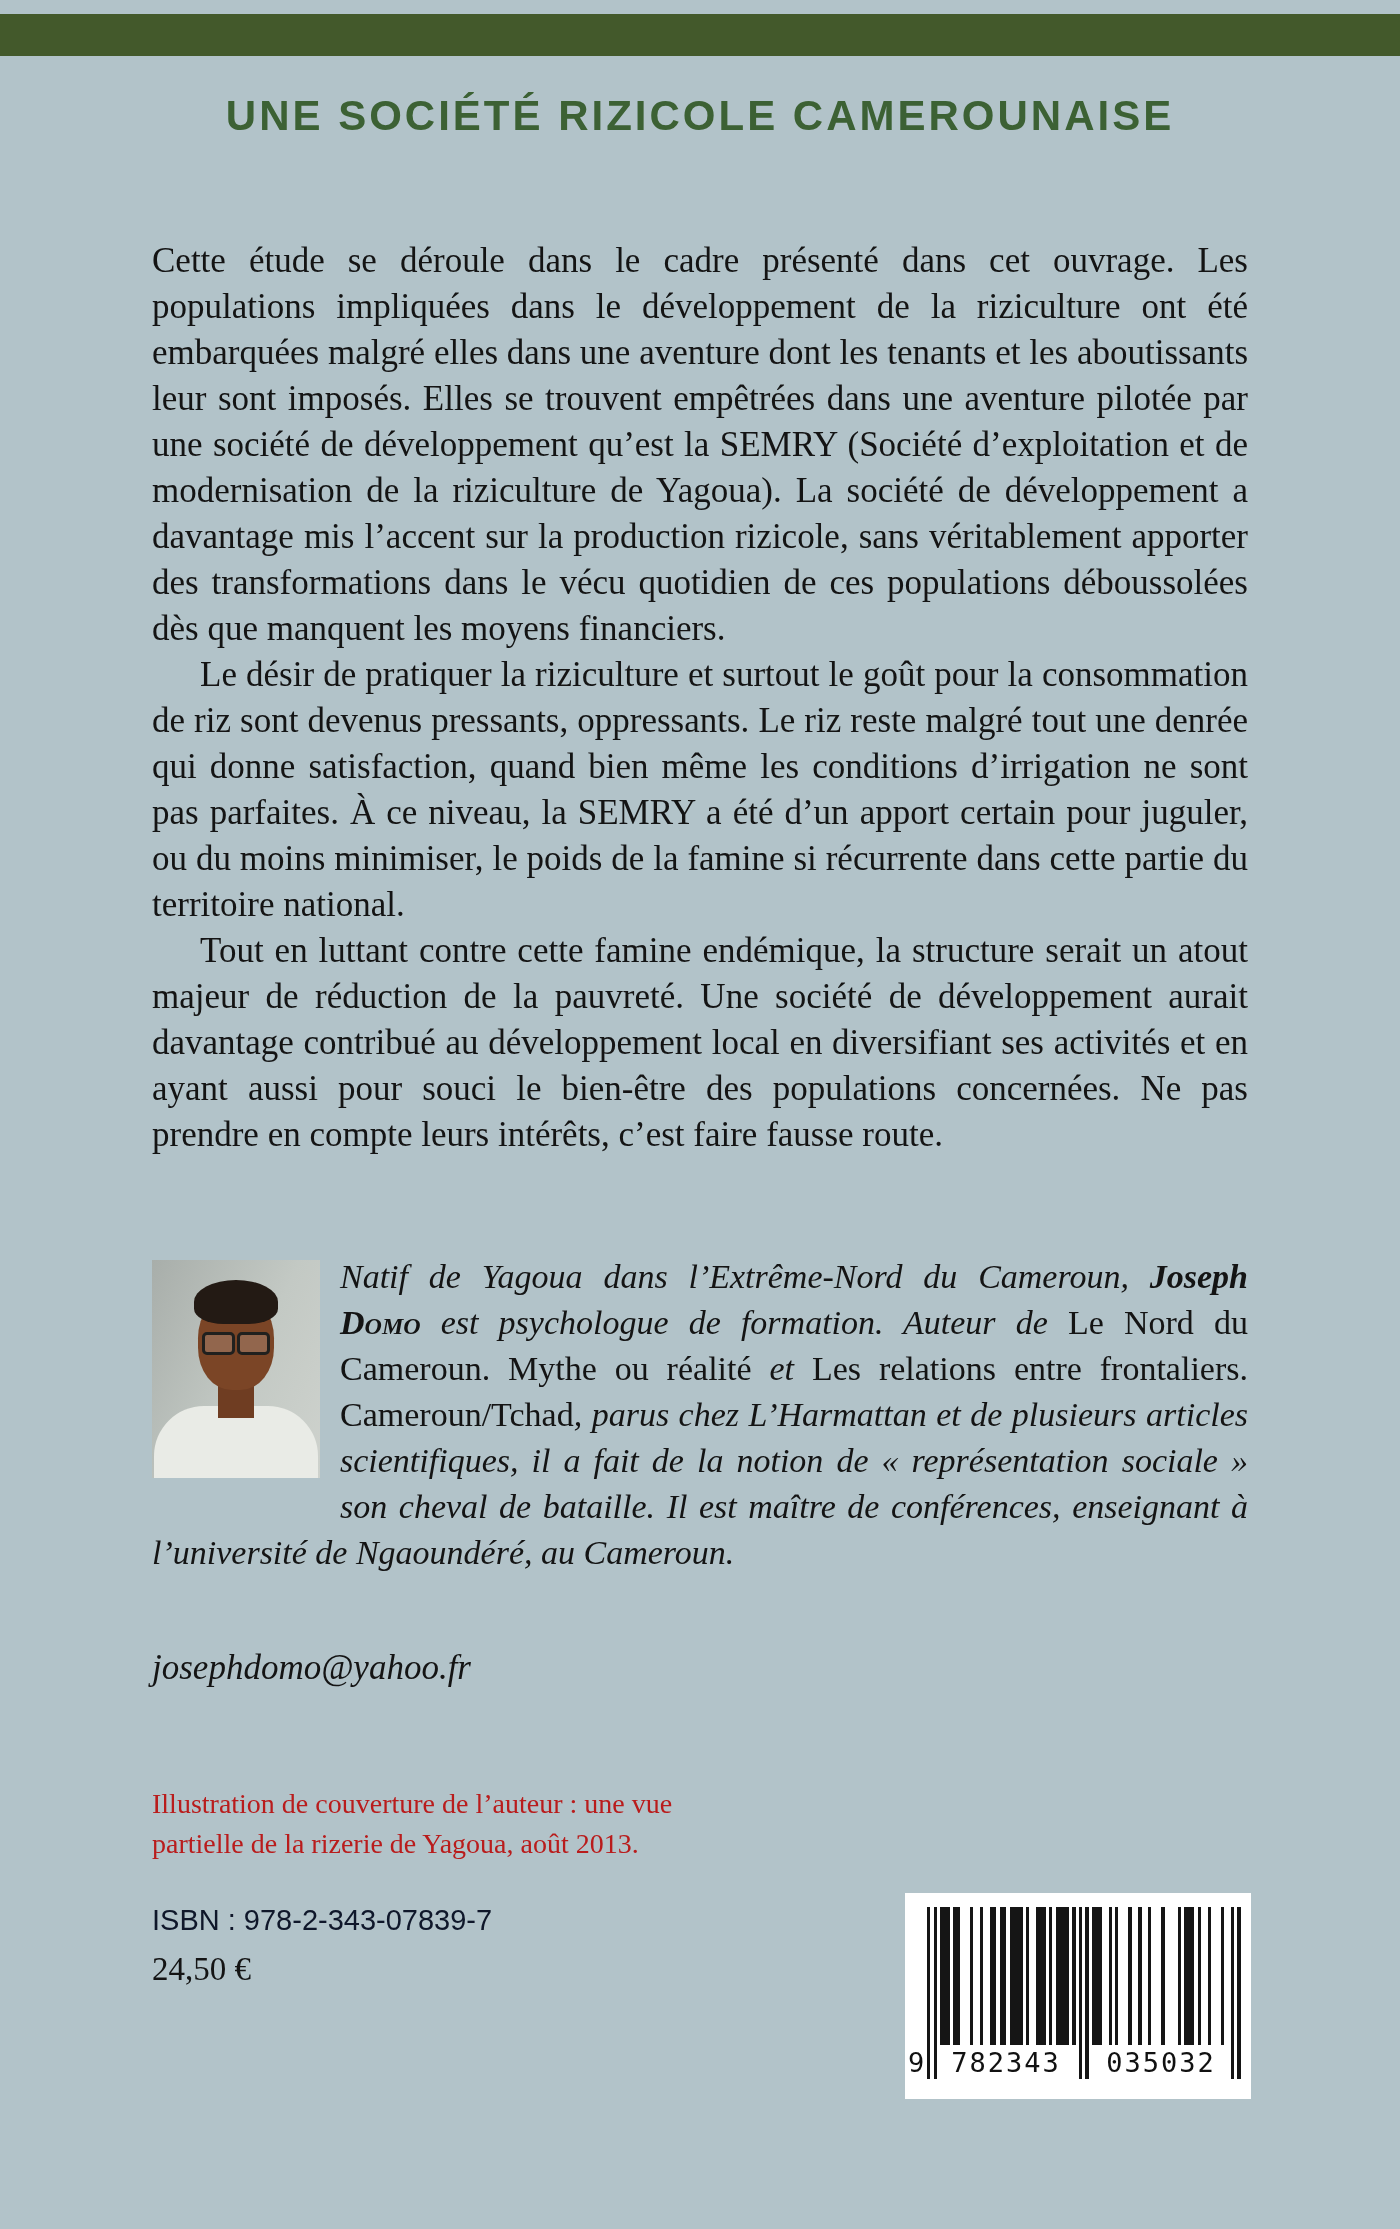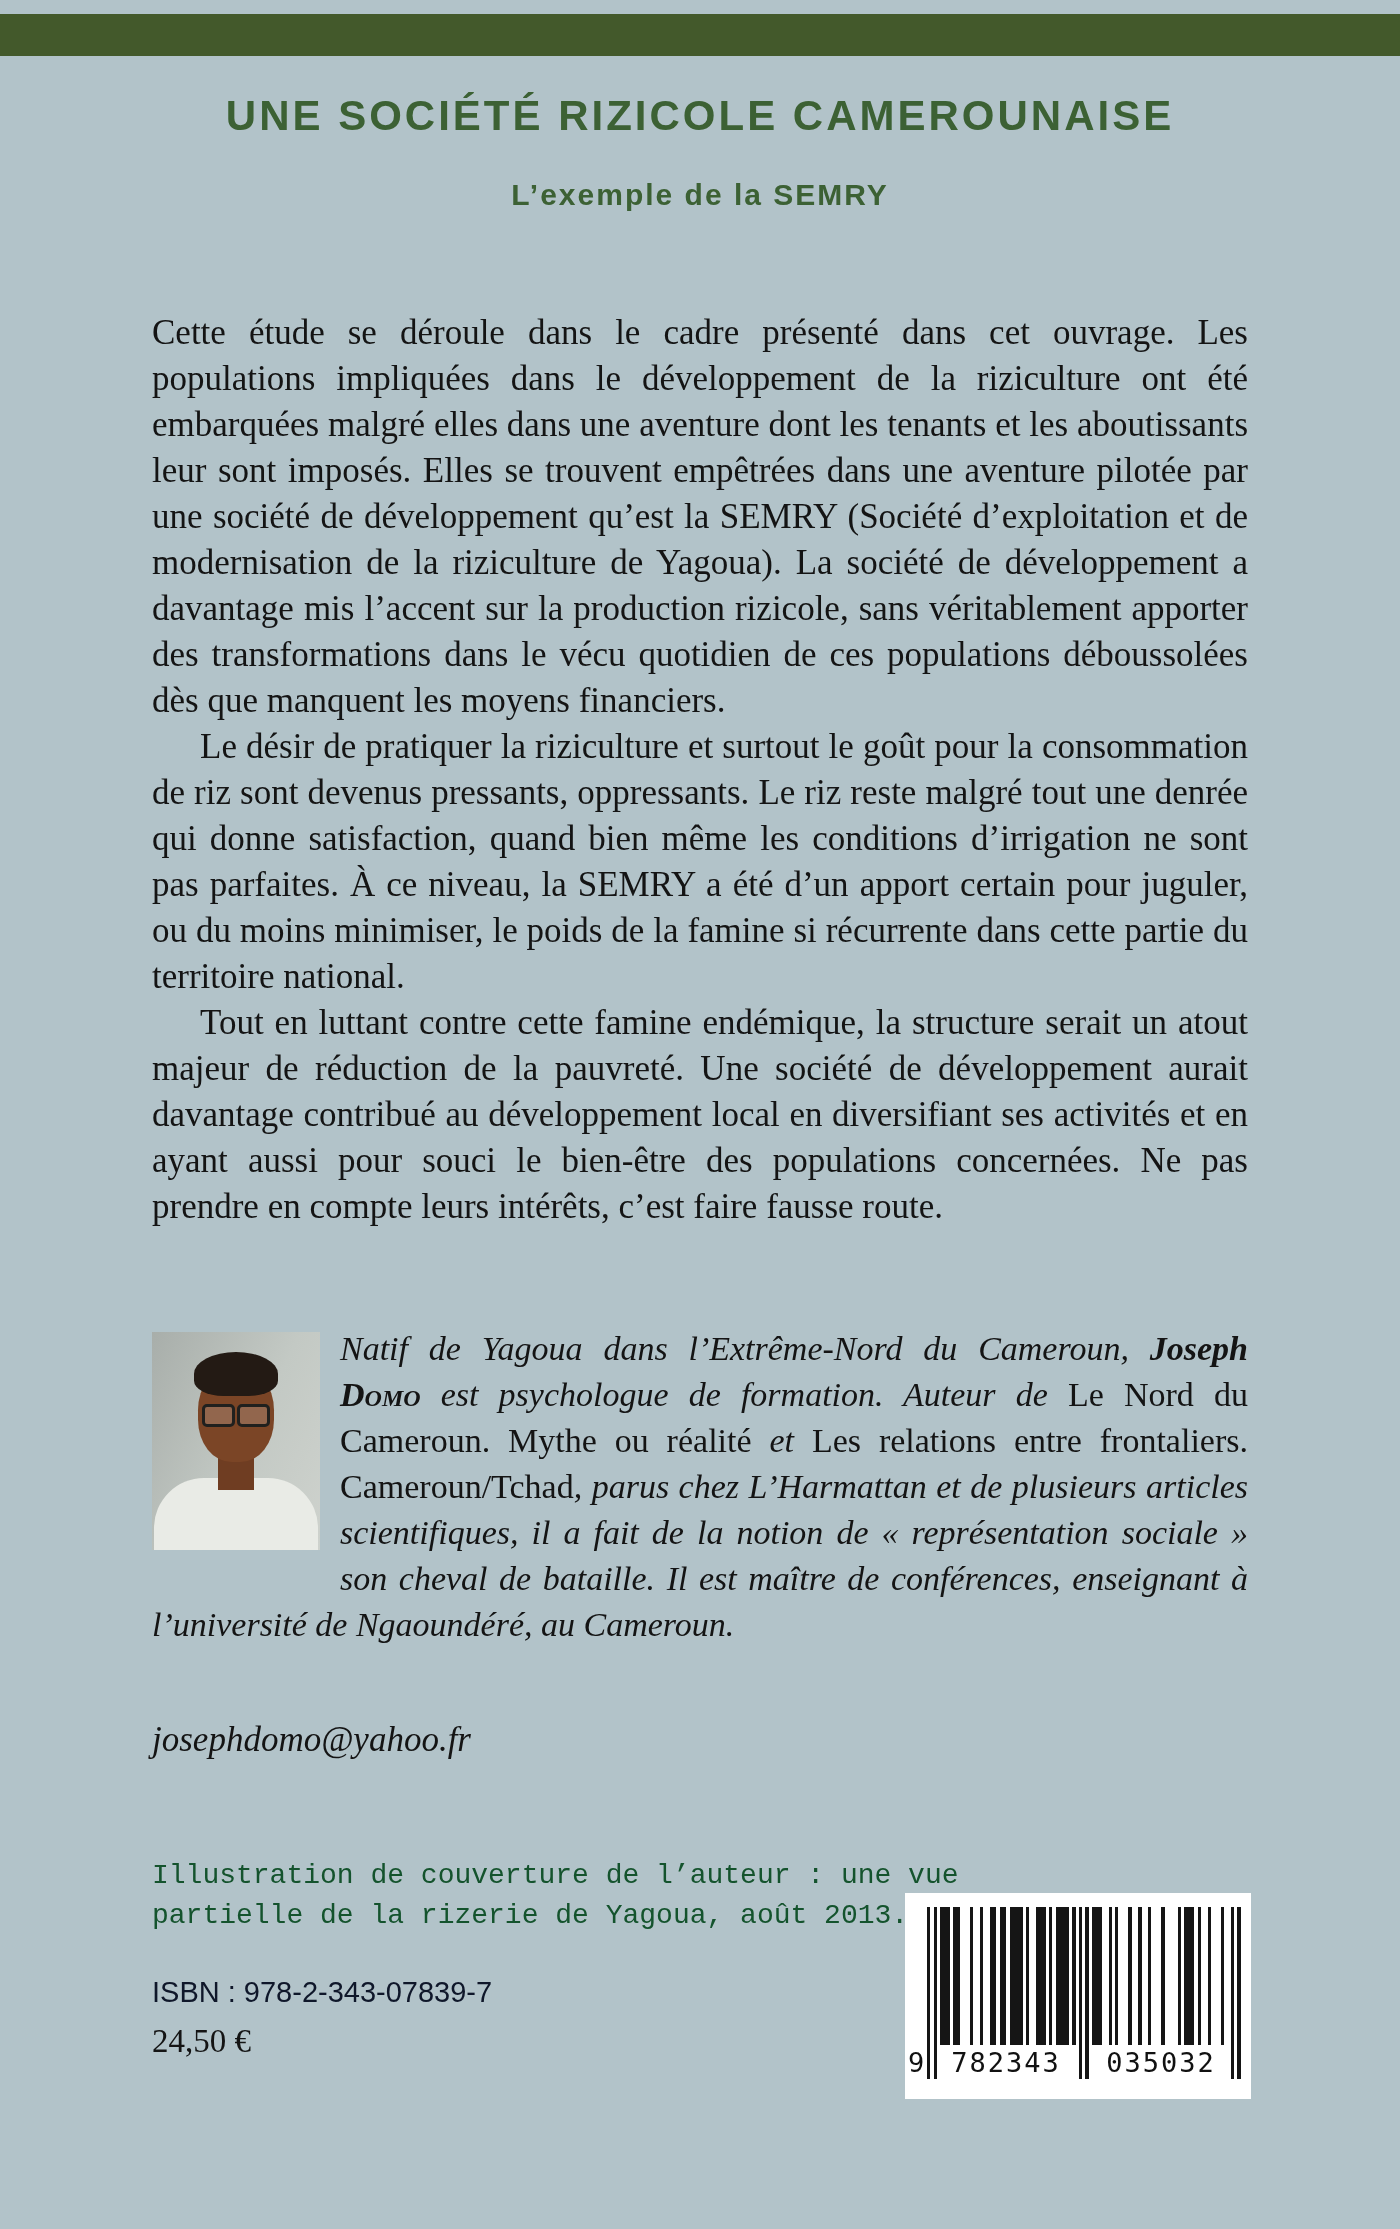"L’exemple de la SEMRY" h2.subtitle { html: <h2>L’exemple de la SEMRY</h2> -> none }
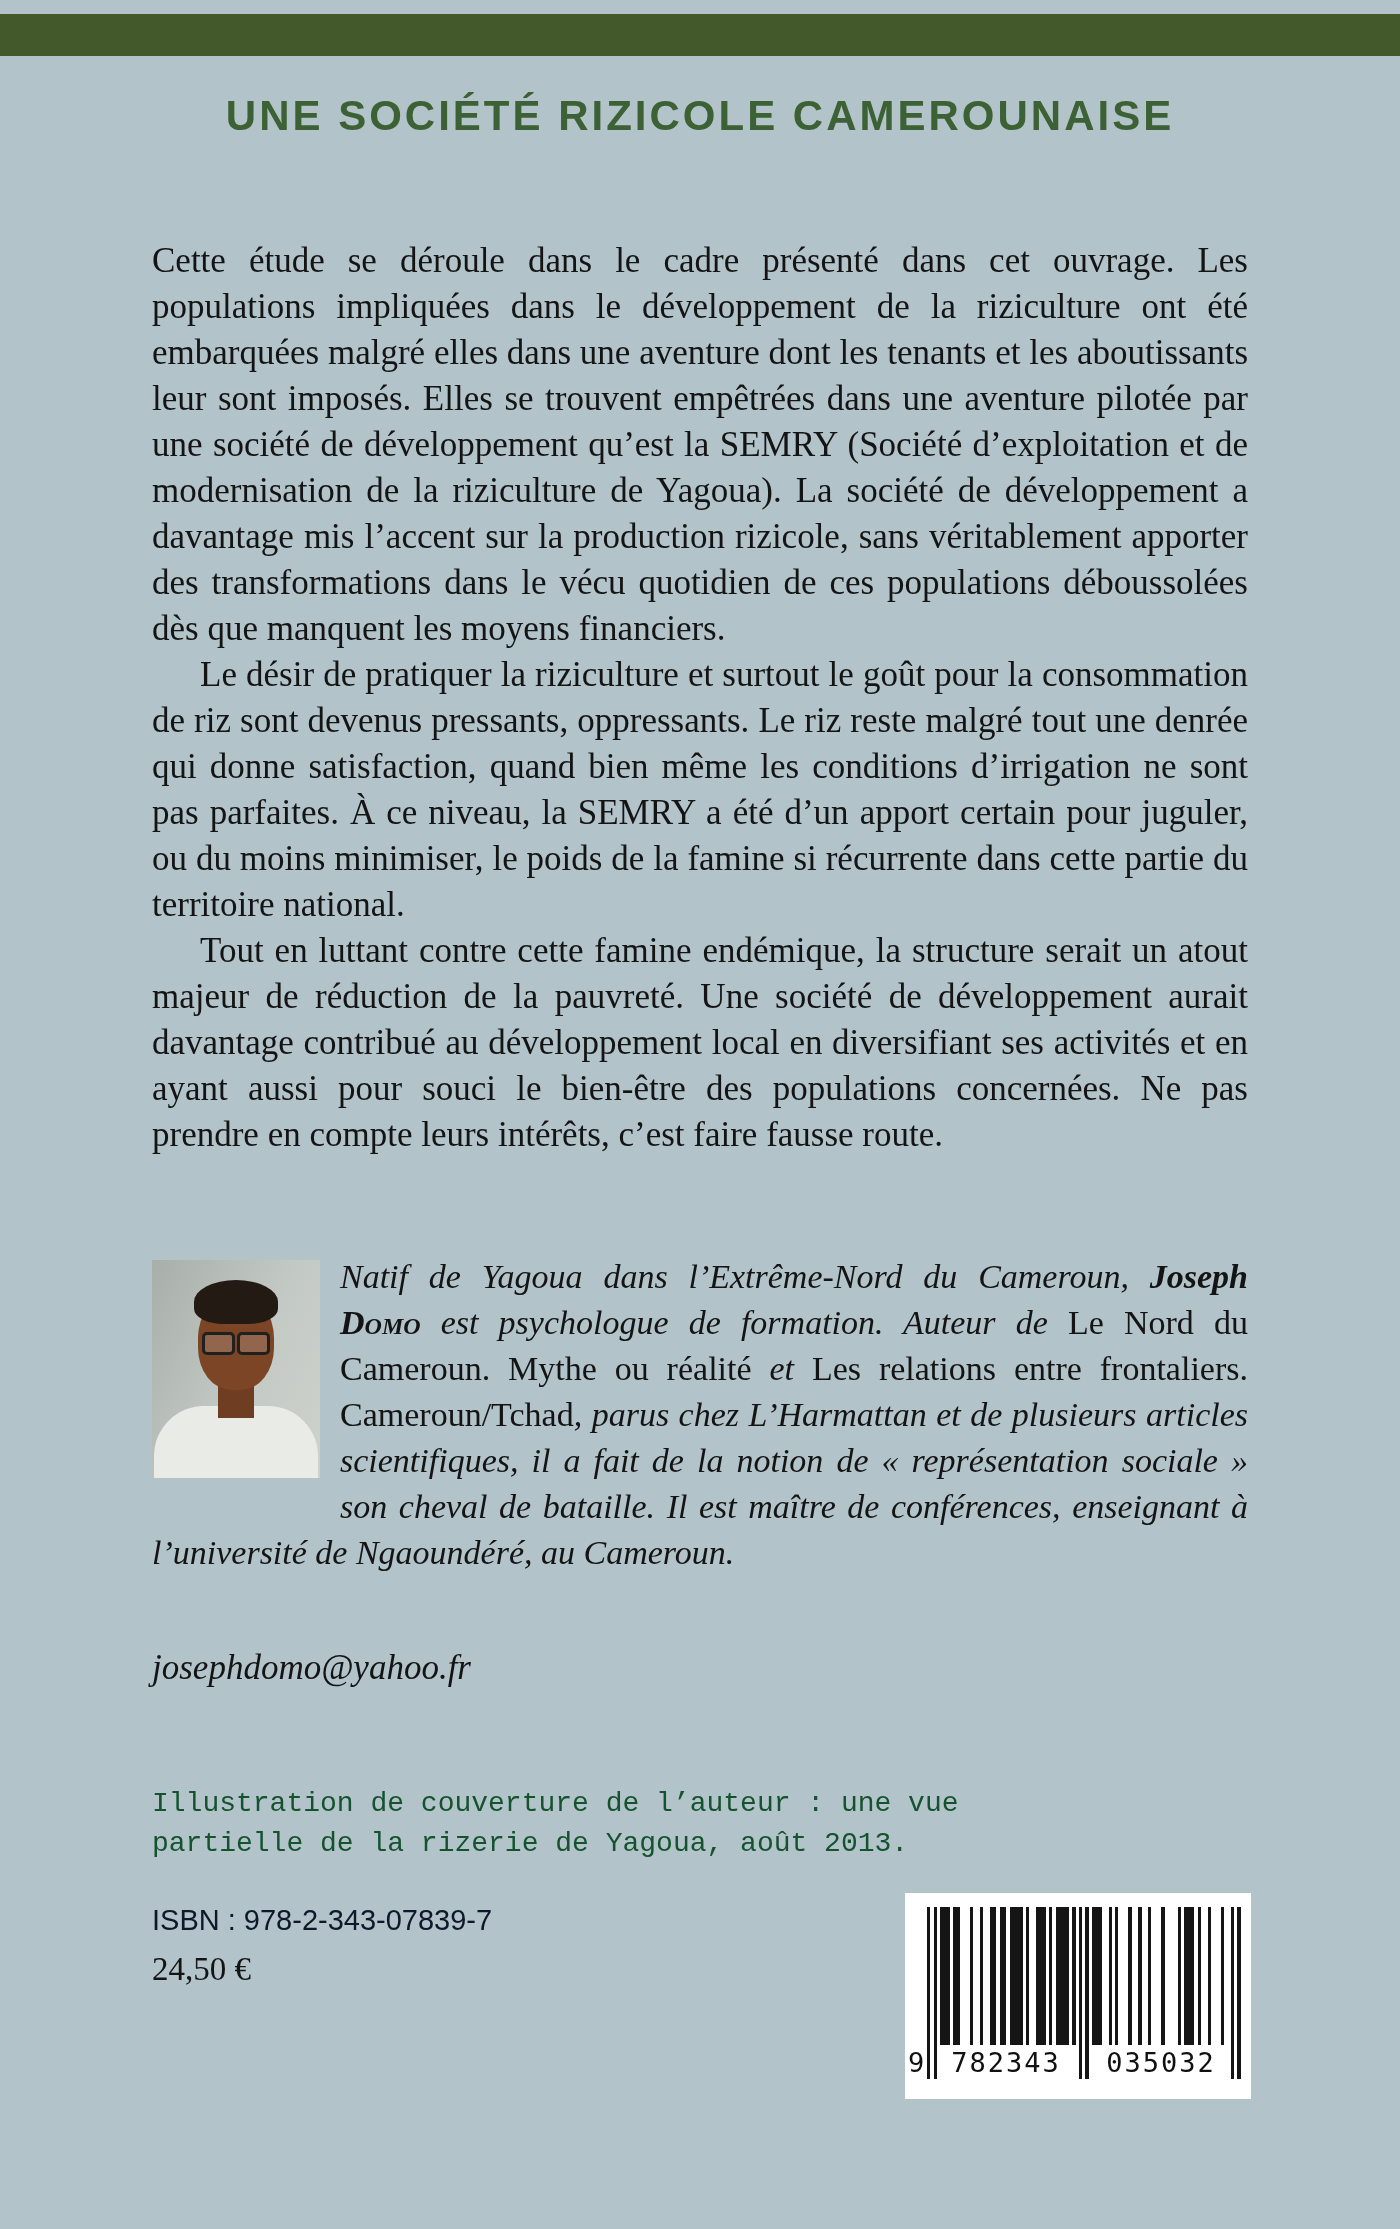"Illustration de couverture de l’auteur" .credit { color: #14532d -> #b91c1c; font-family: Liberation Mono, monospace -> Liberation Serif, serif }
